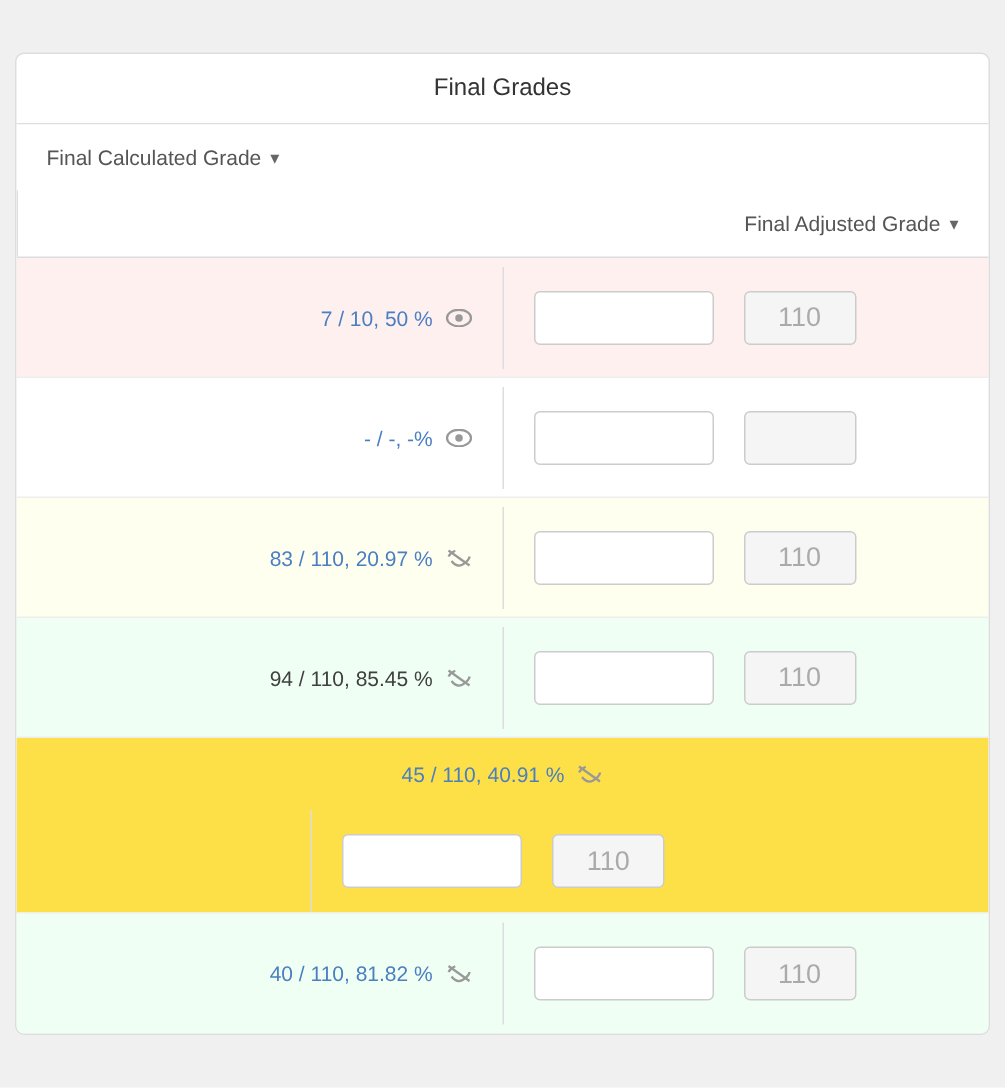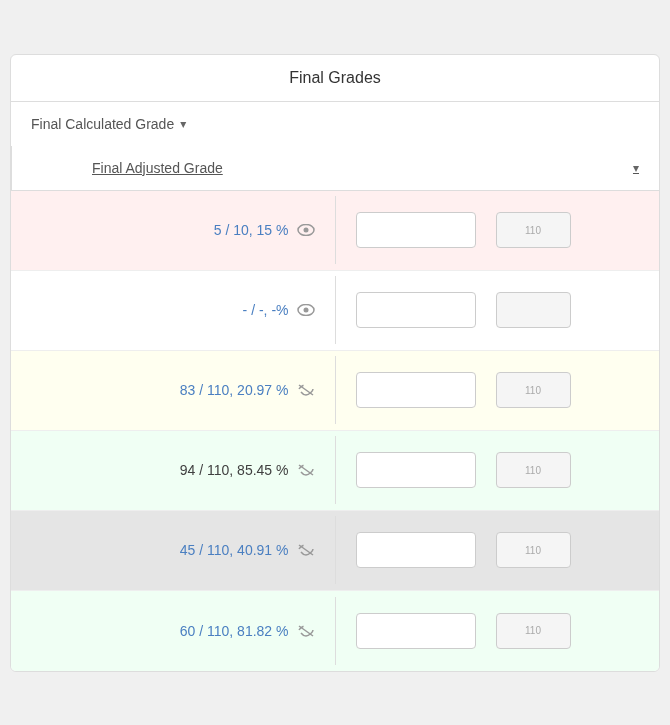"Final Adjusted Grade" .col-header.right { justify-content: space-between -> flex-end; text-decoration: underline -> none }
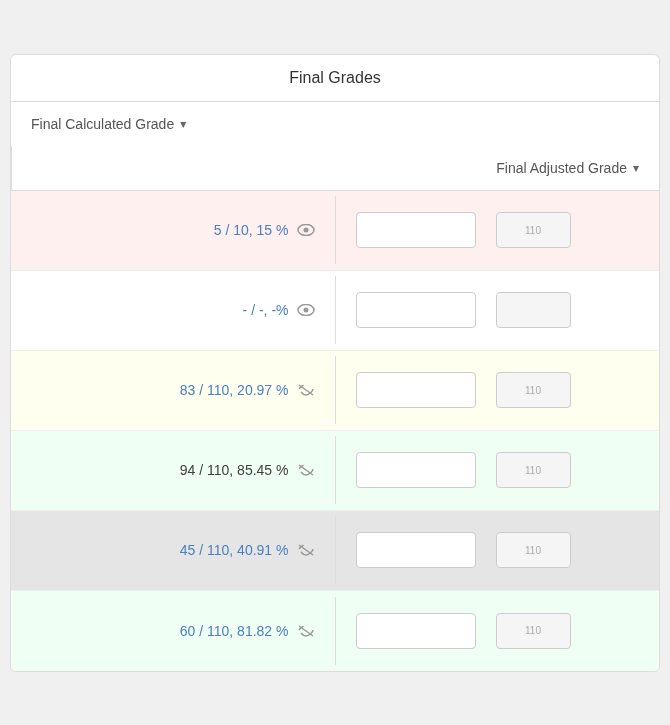"5 / 10, 15 %" span { text: 5 / 10, 15 -> 7 / 10, 50 }
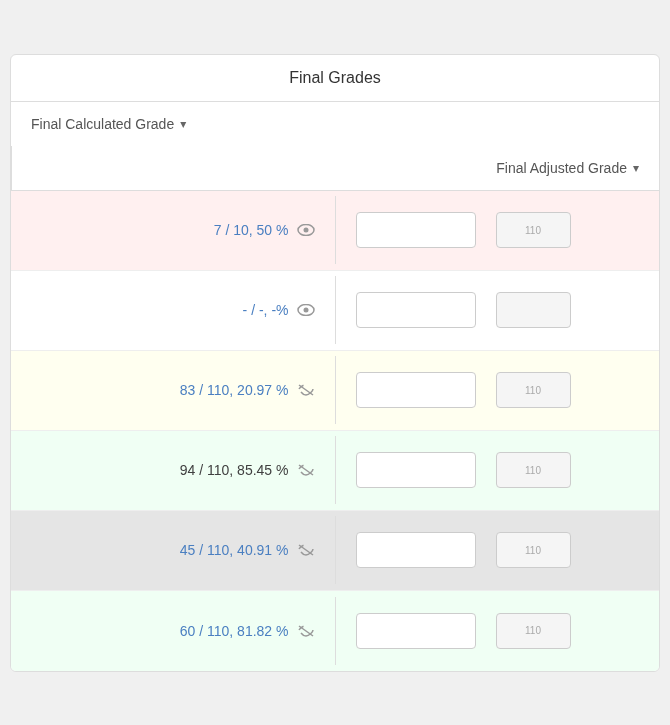"110" .points-box { font-size: 10px -> 18px }
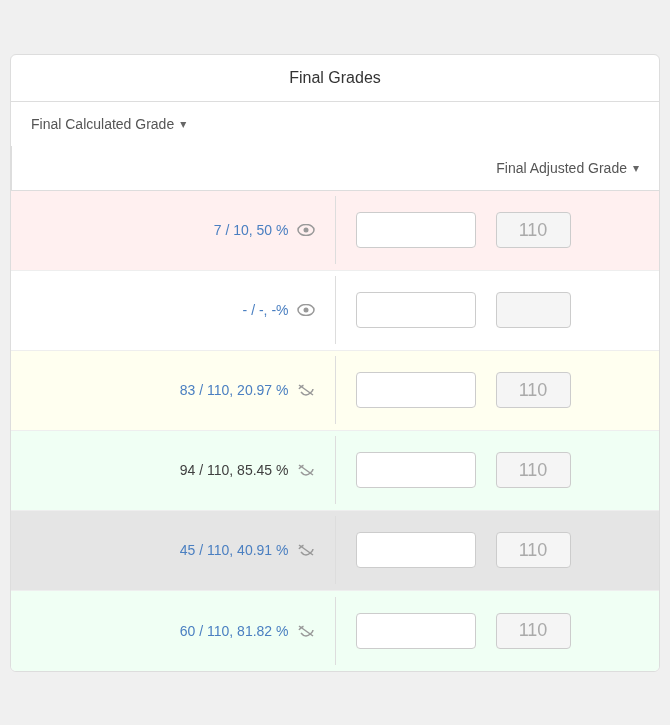"45 / 110, 40.91 %" .row-pink2 { background: #e5e5e5 -> #fde047; flex-direction: none -> column }
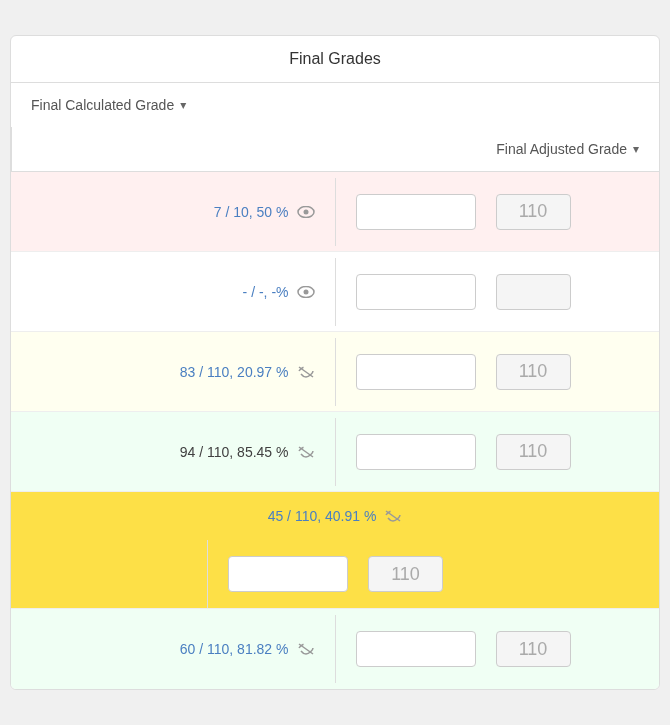"60 / 110, 81.82 %" span { text: 60 -> 40 }
